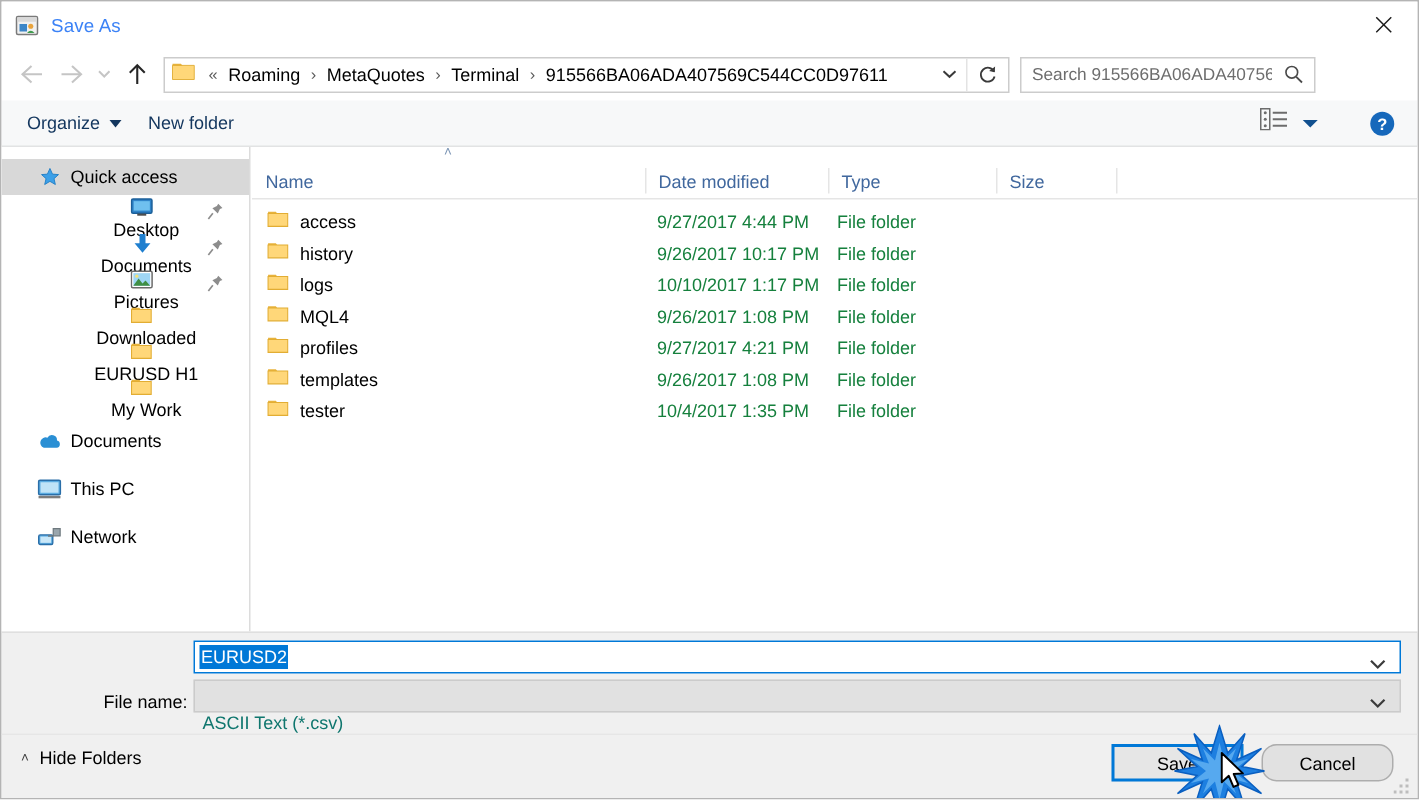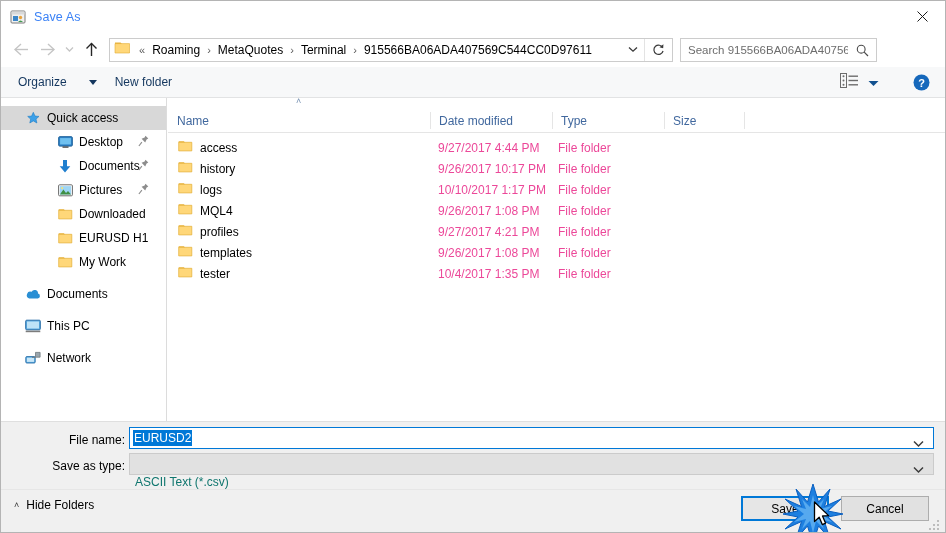"Organize" #cmd-organize { gap: 16px -> none }
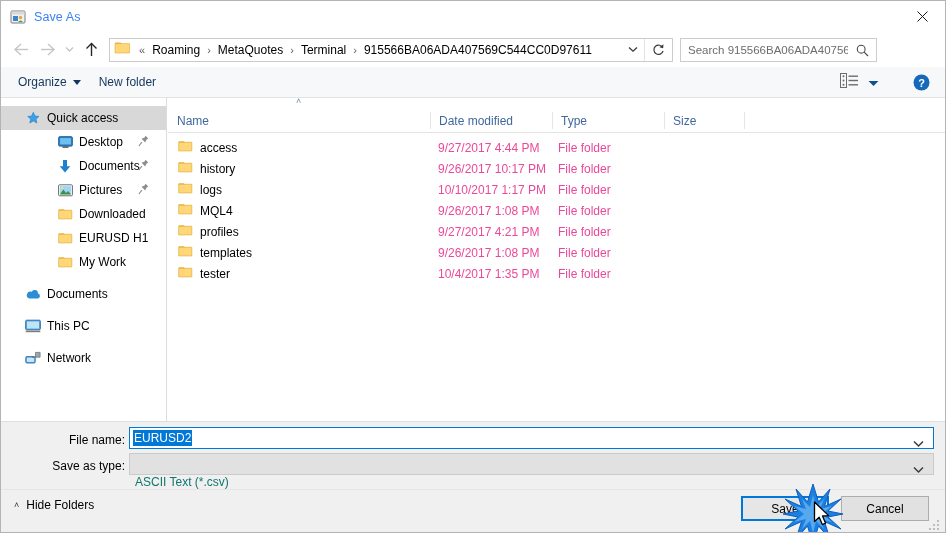"Desktop" .nav-l1 { flex-direction: none -> column; padding-left: 56px -> 28px }
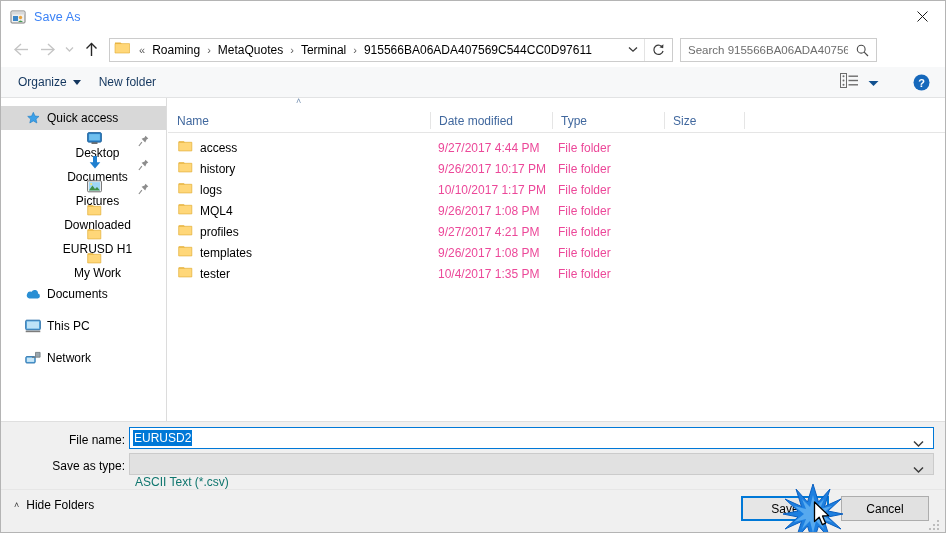"9/27/2017 4:44 PM" .cell-date, .cell-type { color: #ec4899 -> #15803d }
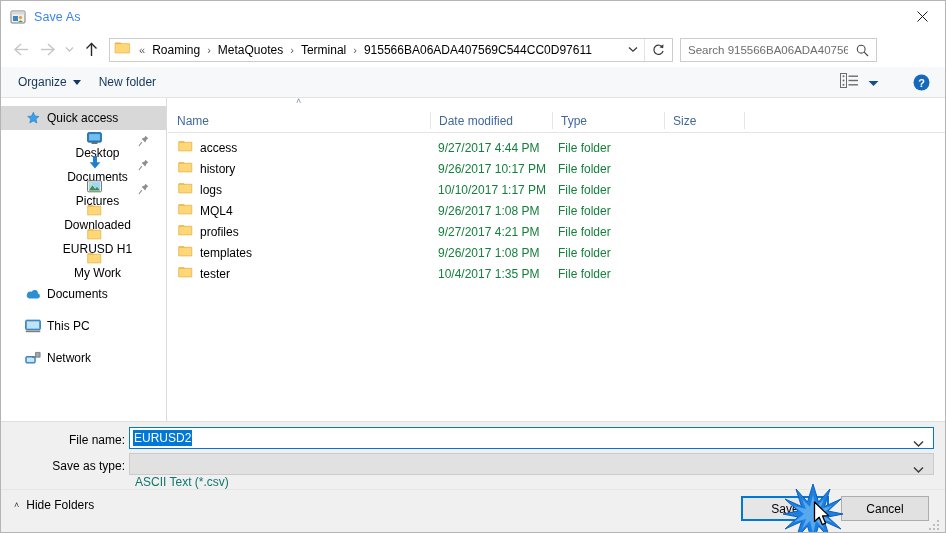"File name:" .form-label { margin-top: none -> 28px }
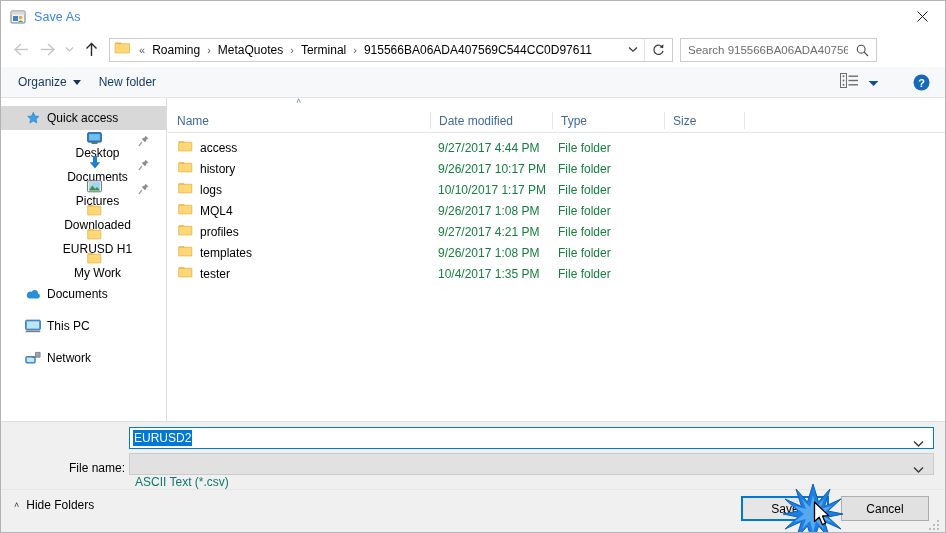"Cancel" #cancel-btn { border-radius: none -> 10px }
